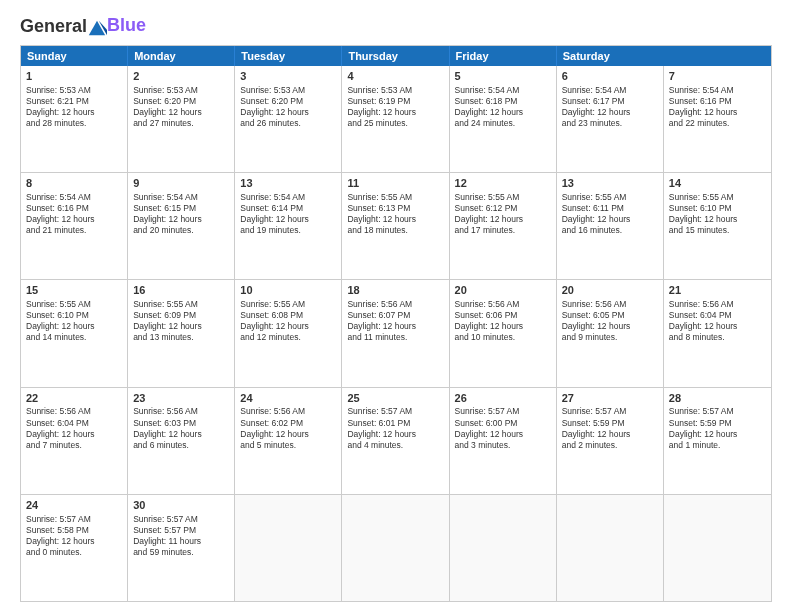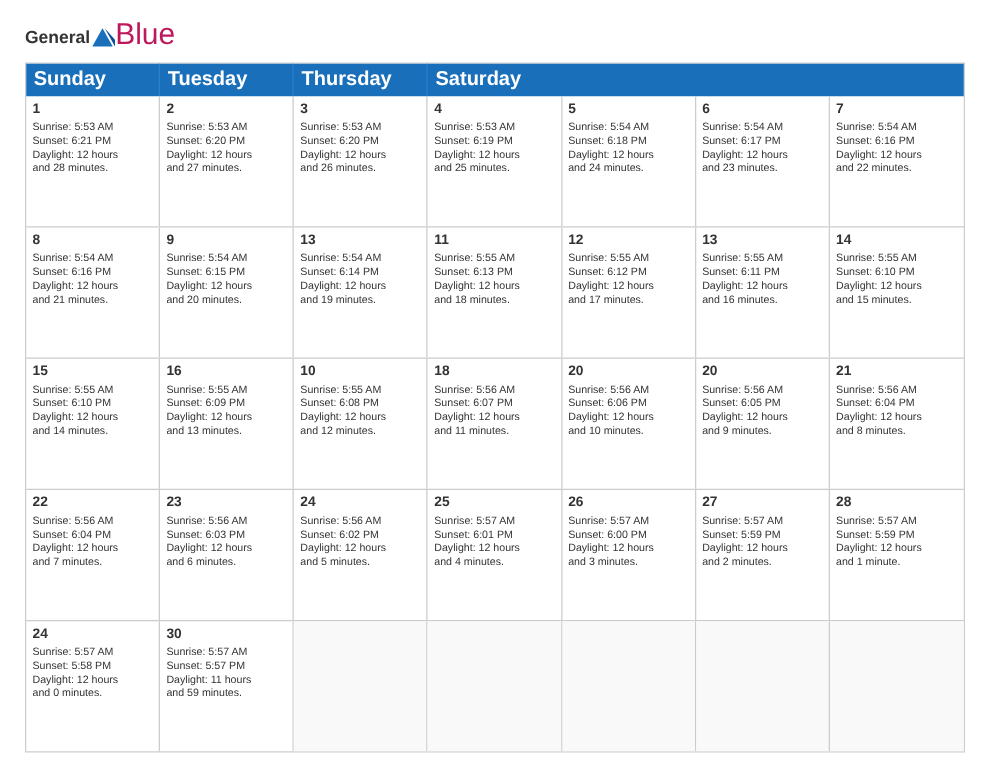"General" span { font-size: 14px -> 18px }
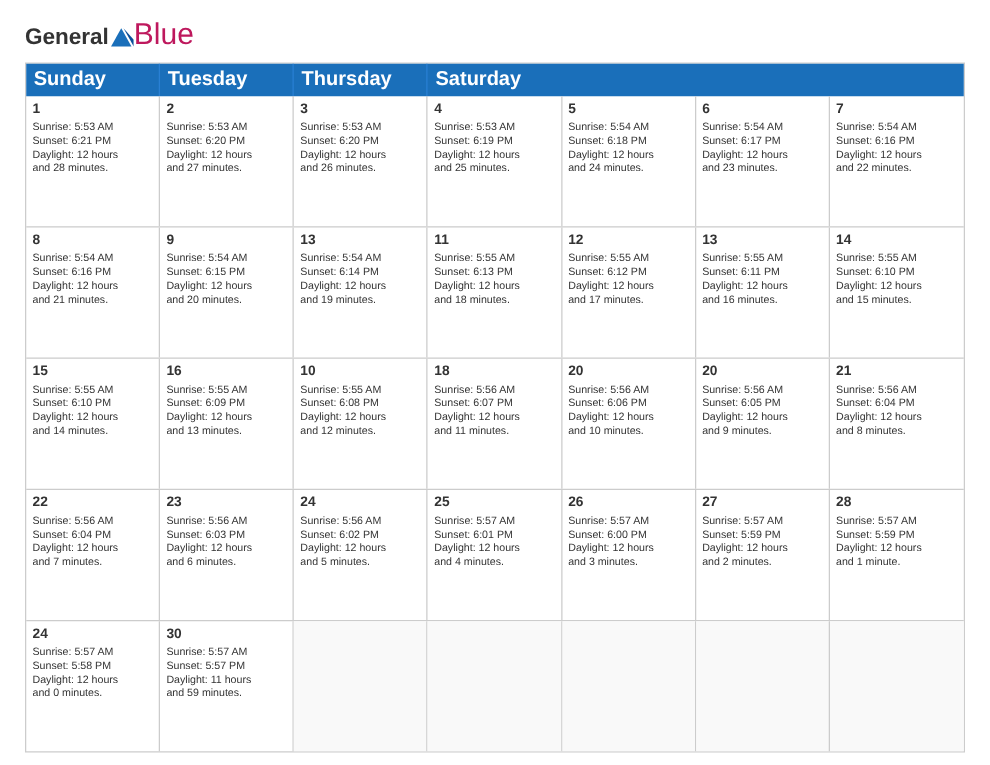"Blue" span { color: #be185d -> #8b5cf6; font-size: 24px -> 18px; font-weight: normal -> bold }
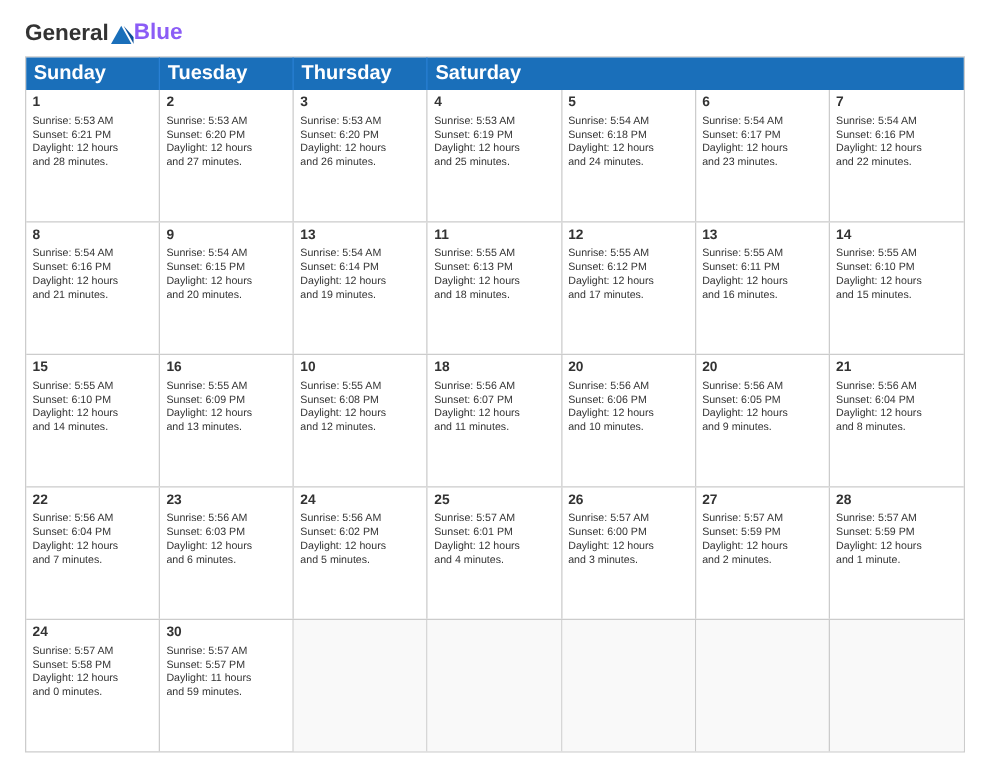"Sunday" .cal-header { font-size: 16px -> 11px }
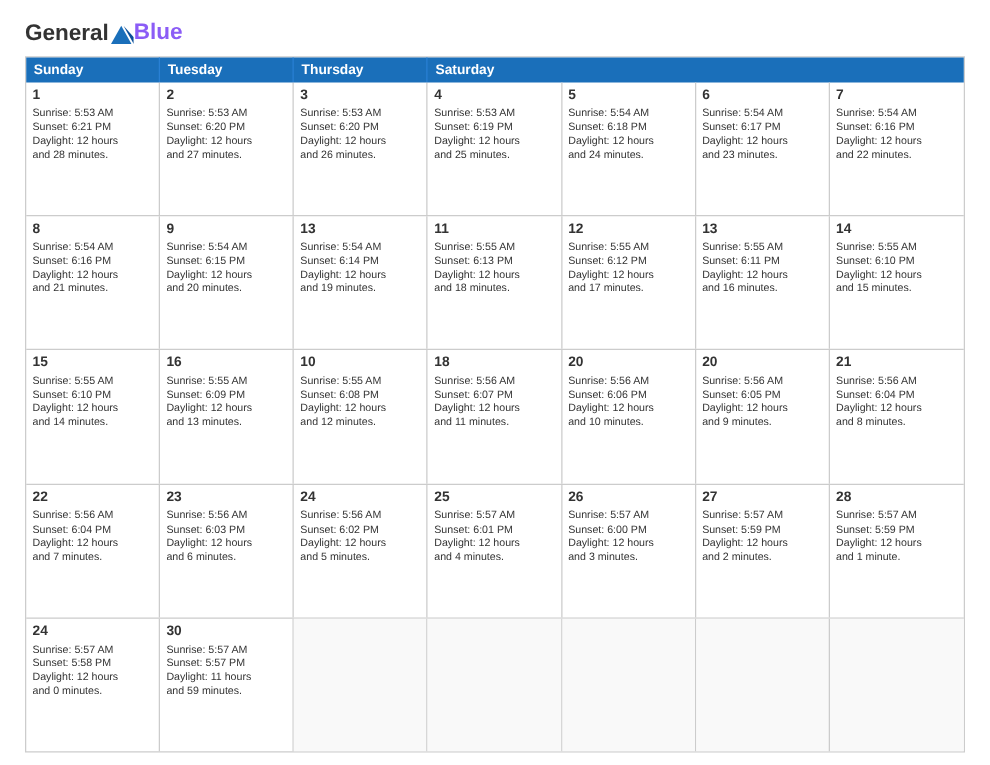"Monday" div.cal-header-cell { html: none -> <div>Monday</div> }
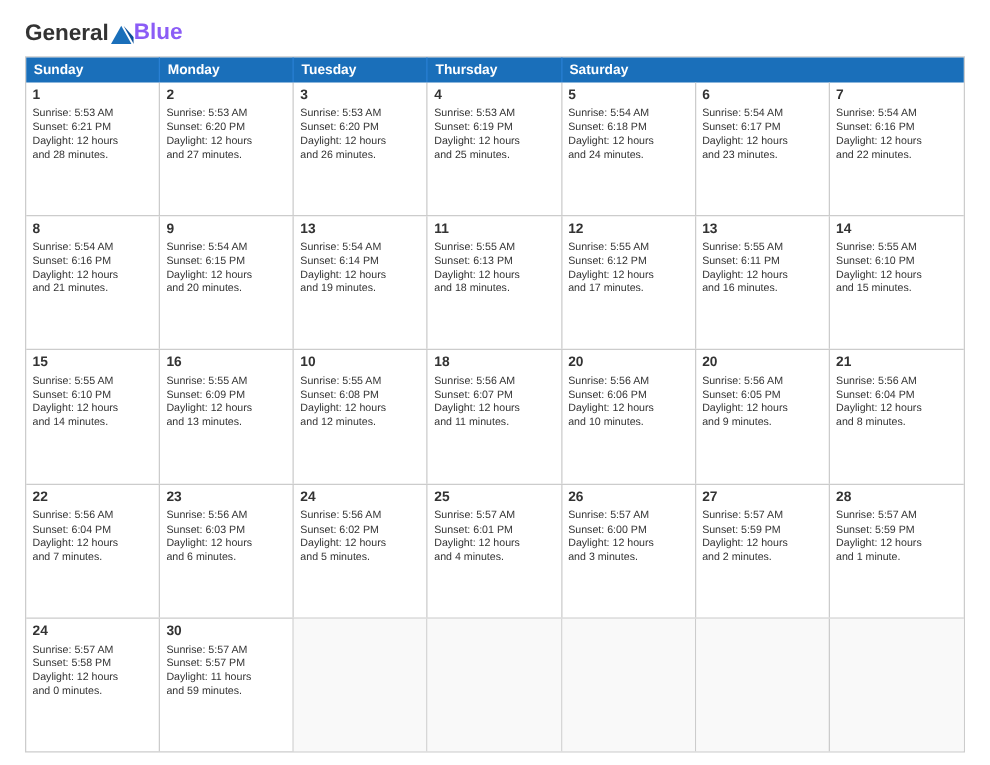"Friday" div.cal-header-cell { html: none -> <div>Friday</div> }
